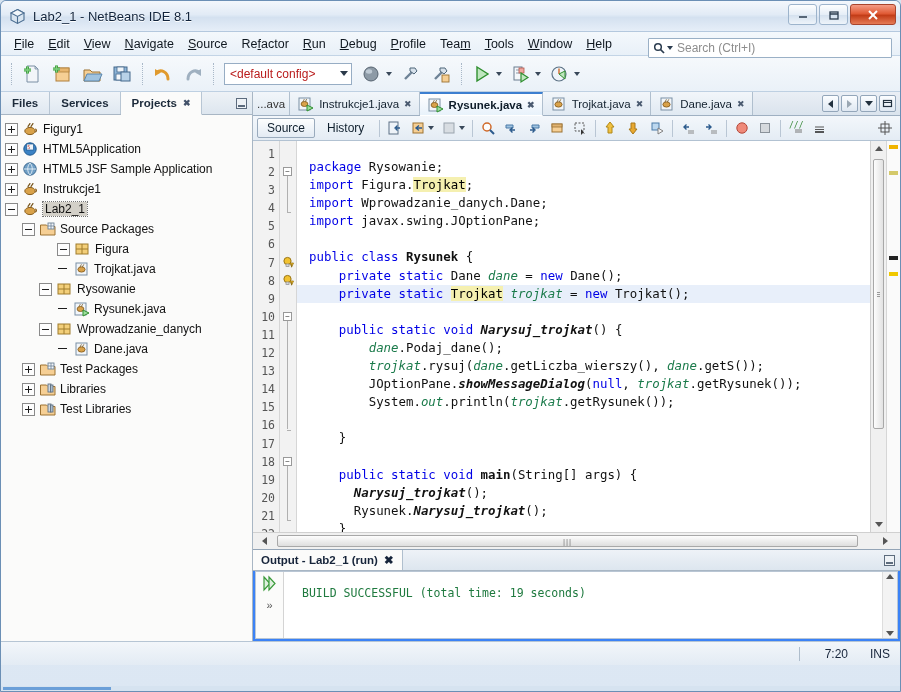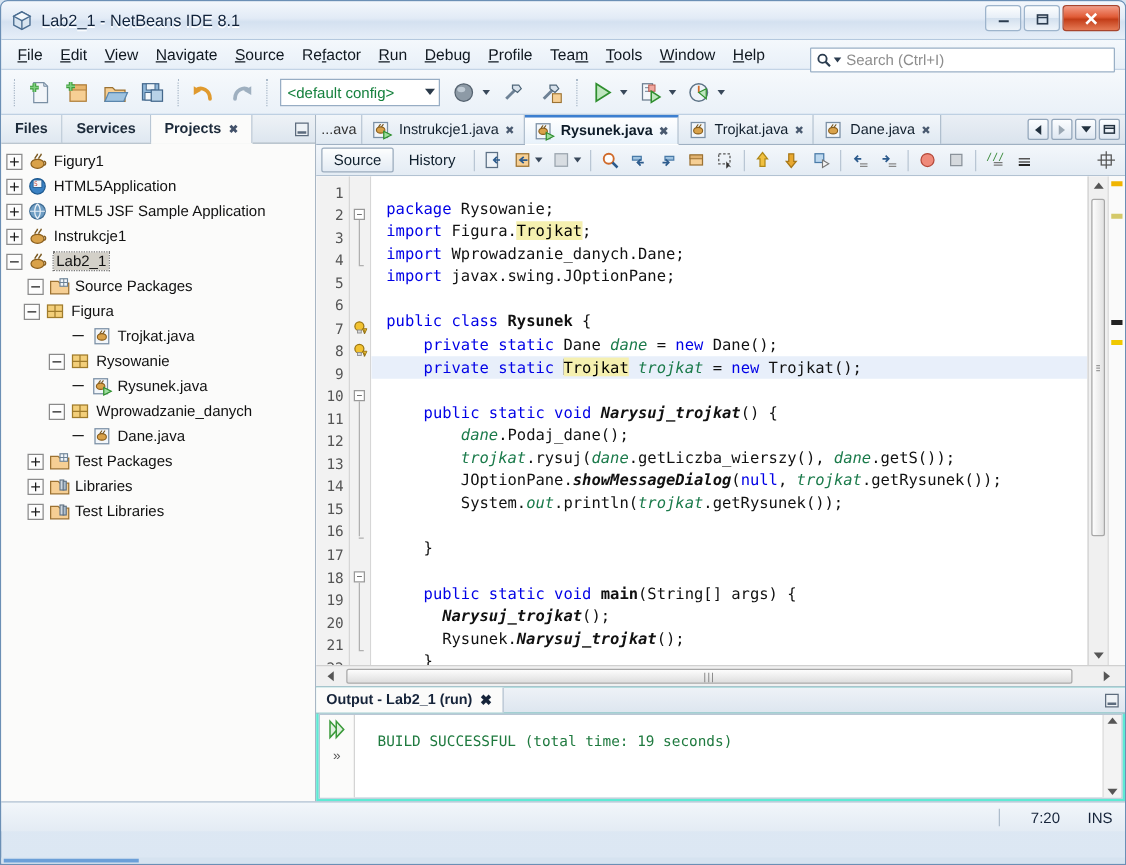"<default config>" .cfg-combo { color: #15803d -> #b91c1c }
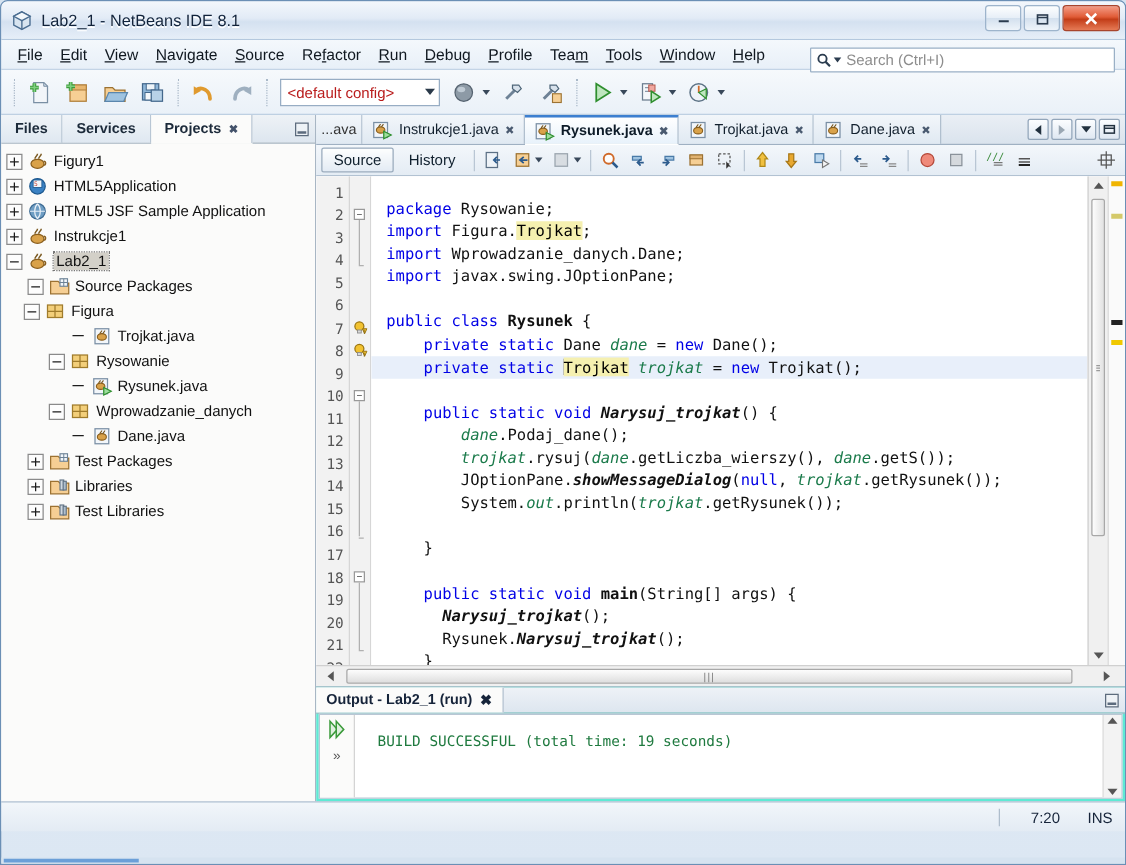"Figura" div.node { padding-left: 18px -> 56px }
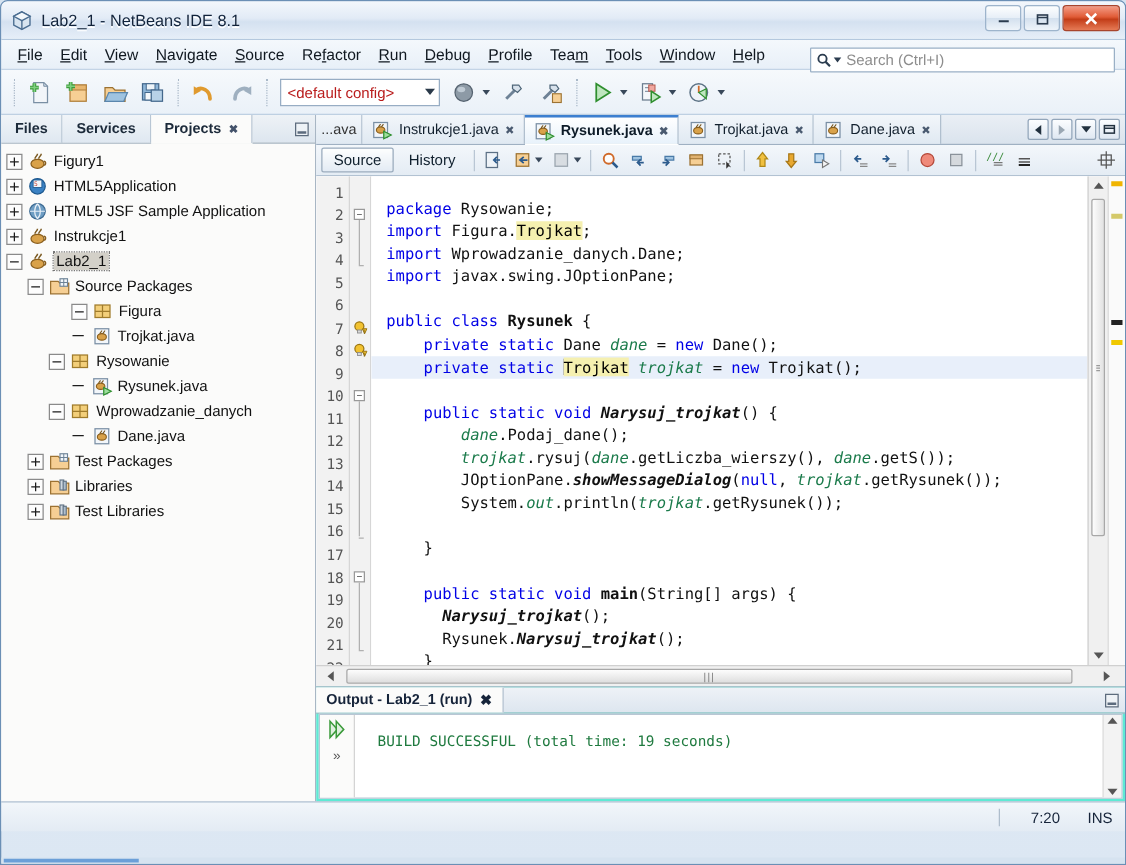"Output - Lab2_1 (run)" .output { background: #5eead4 -> #3b82f6 }
